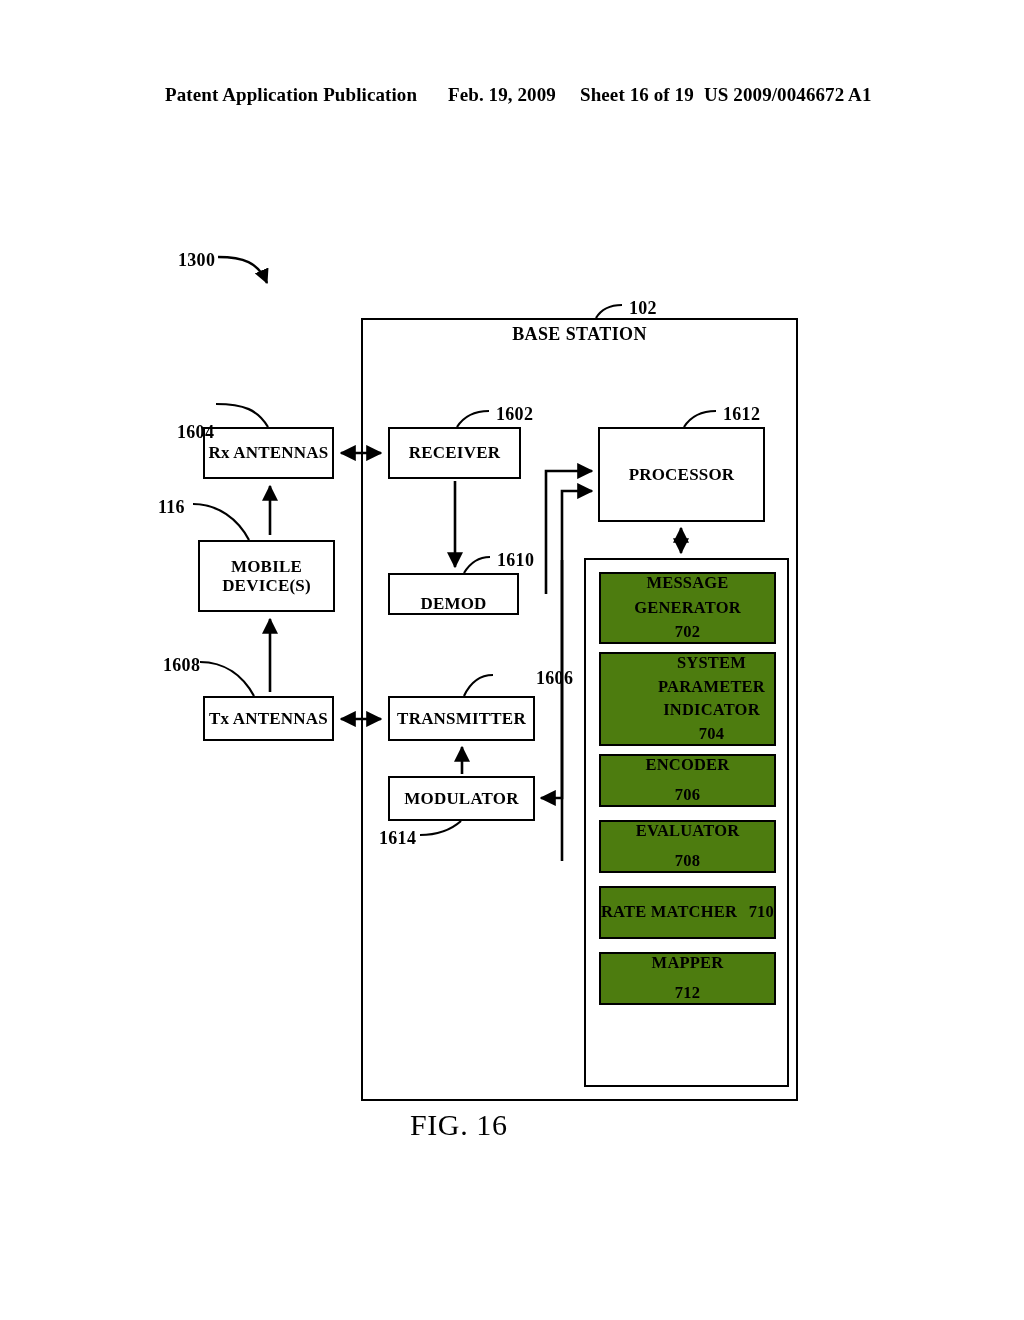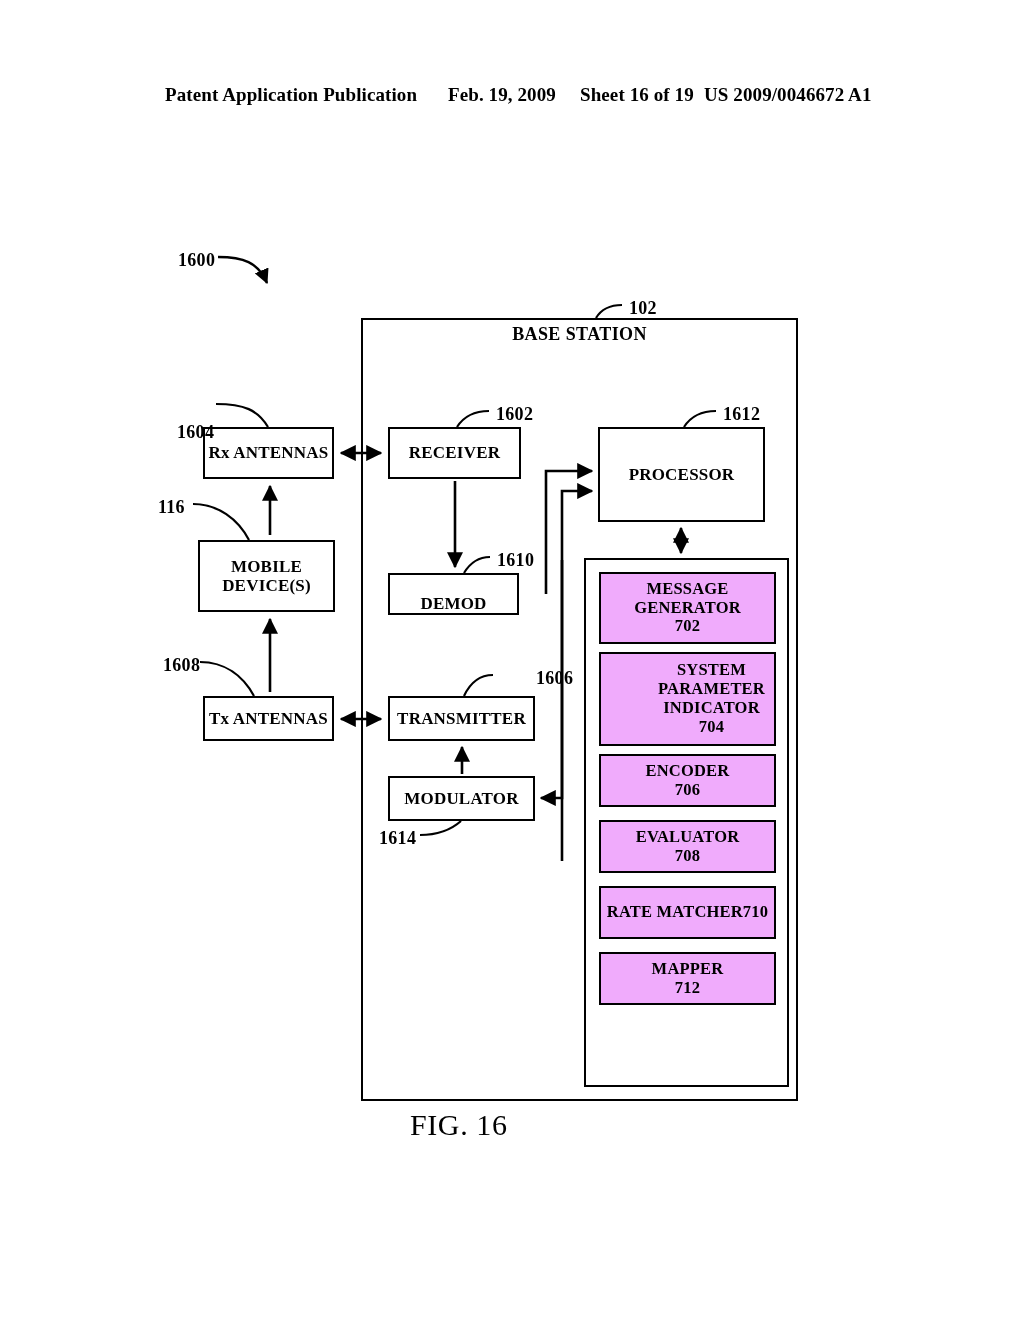"1600" div.ref { text: 1600 -> 1300 }
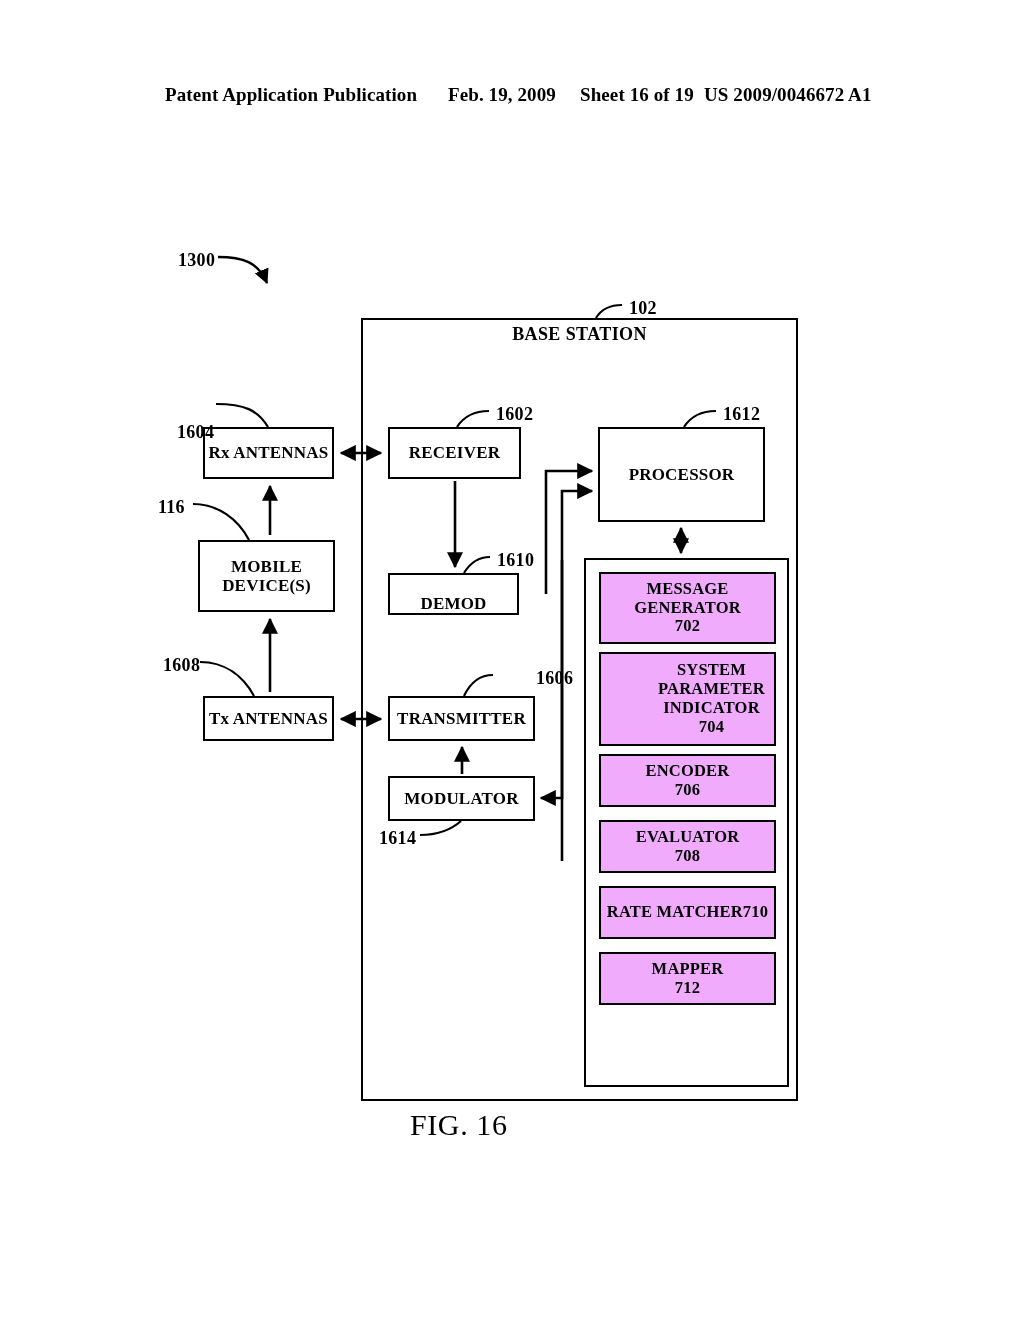"MESSAGE" .component-box { background: #f0abfc -> #4d7c0f; justify-content: center -> space-between }
